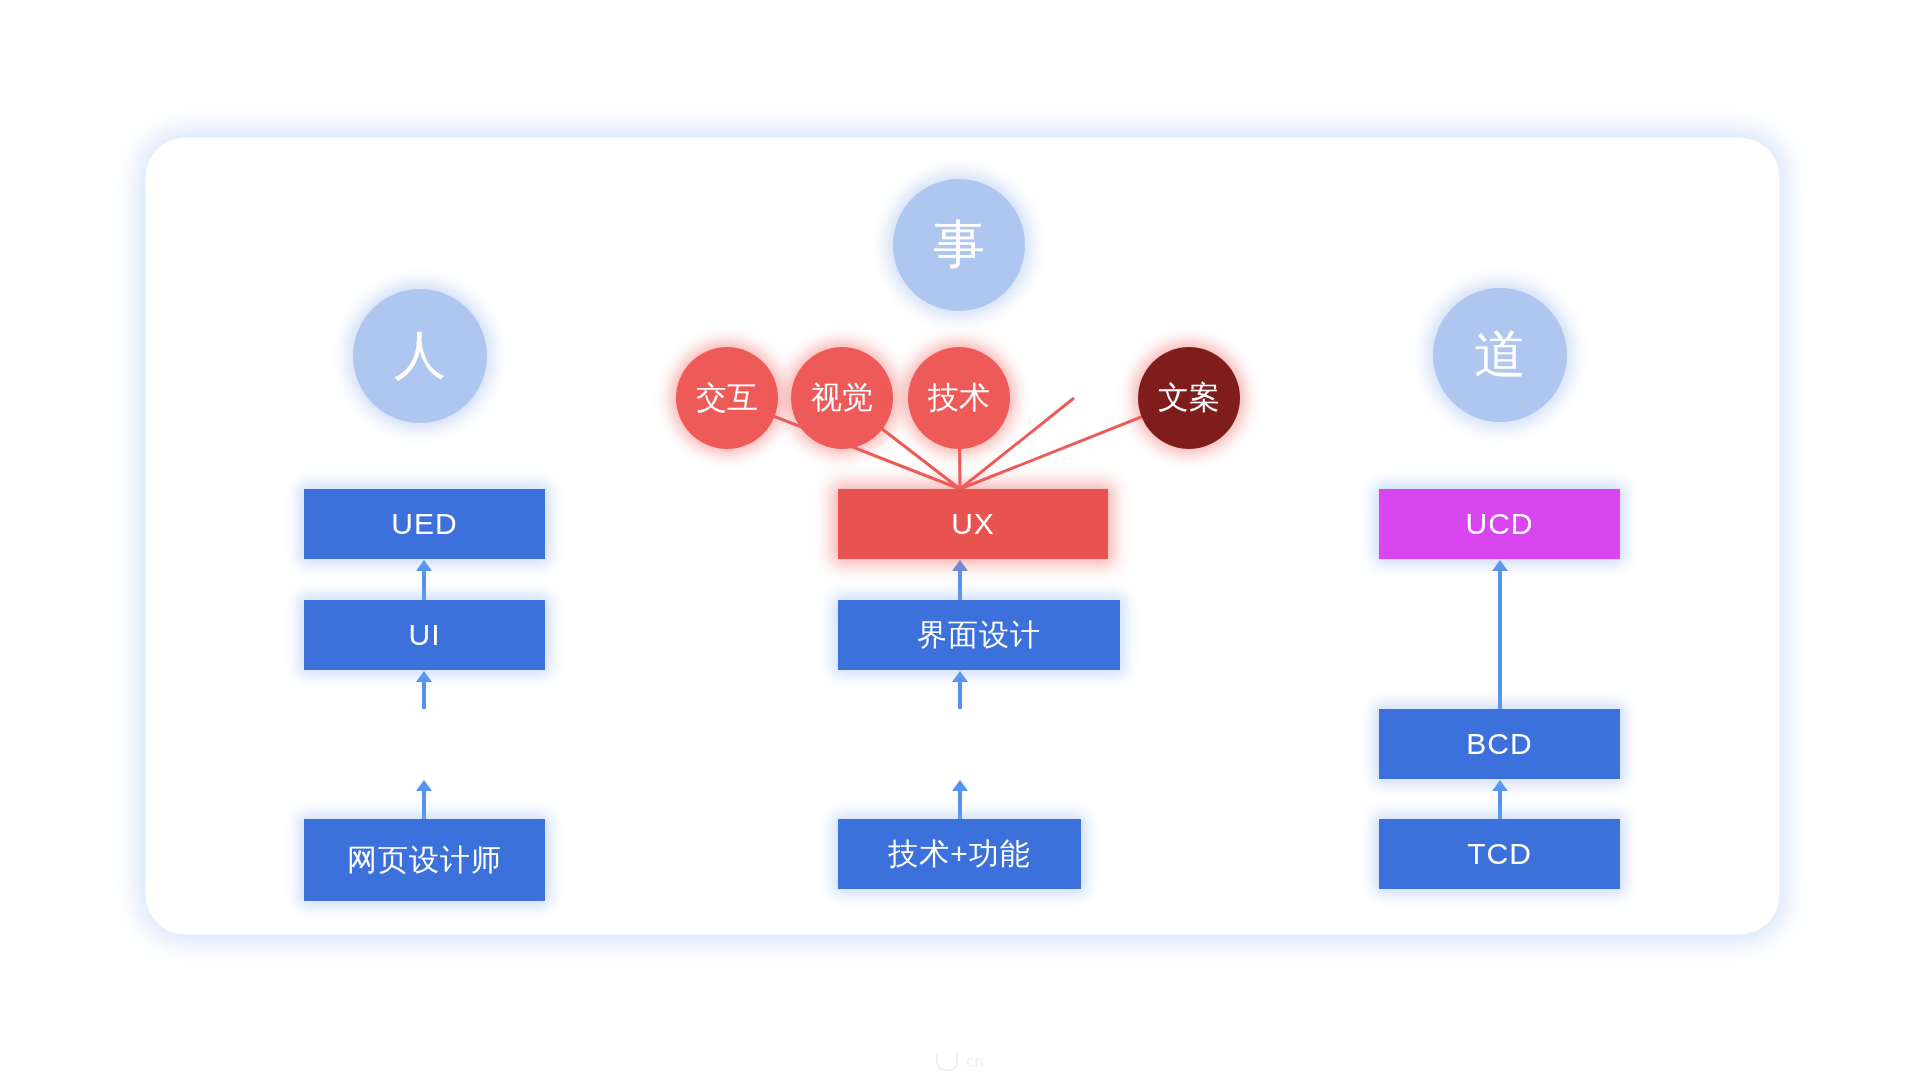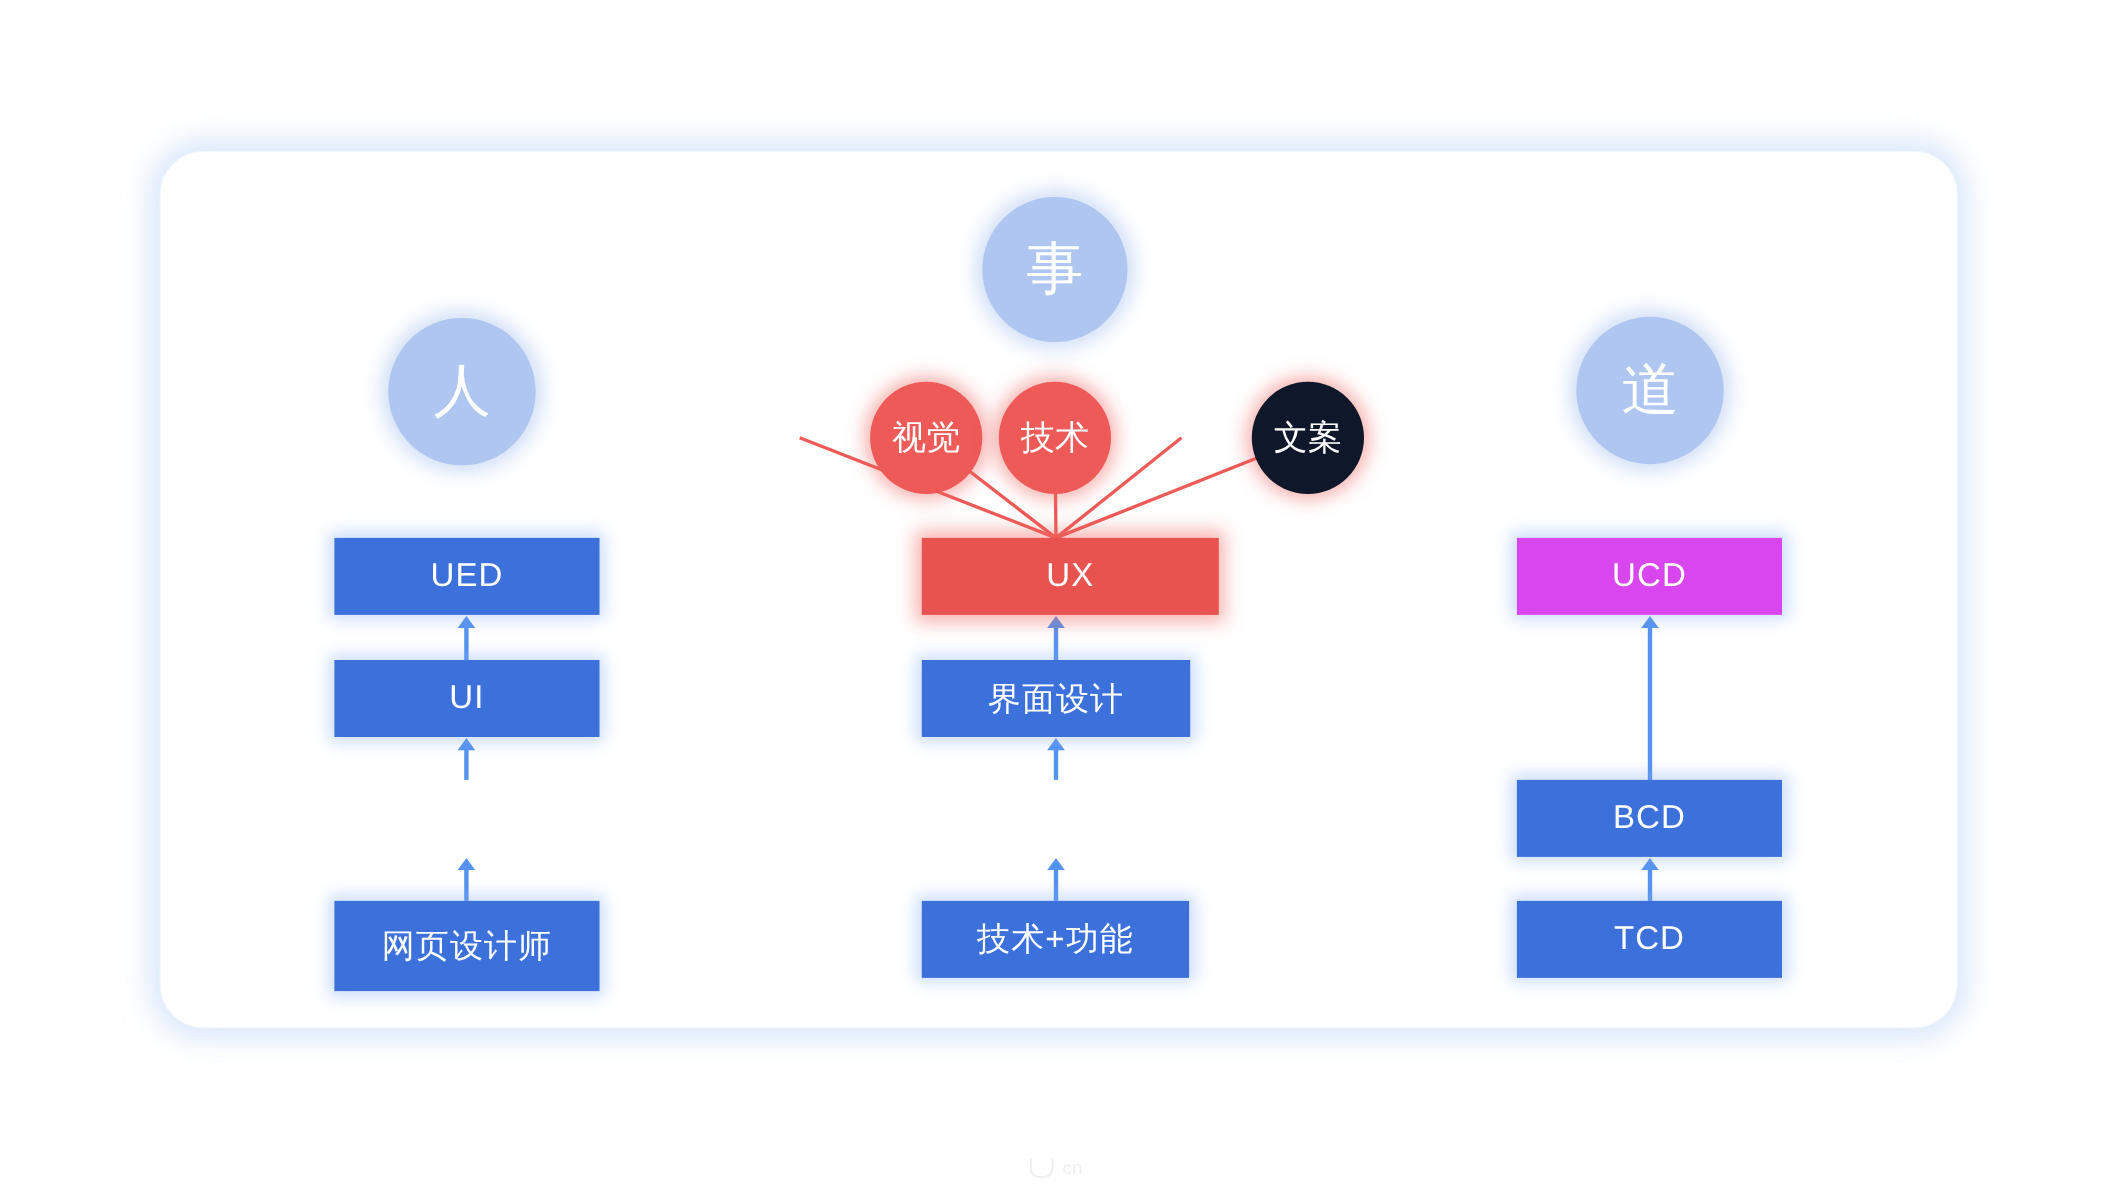"交互" div.node { html: none -> <div> <span>交互</span> </div> }
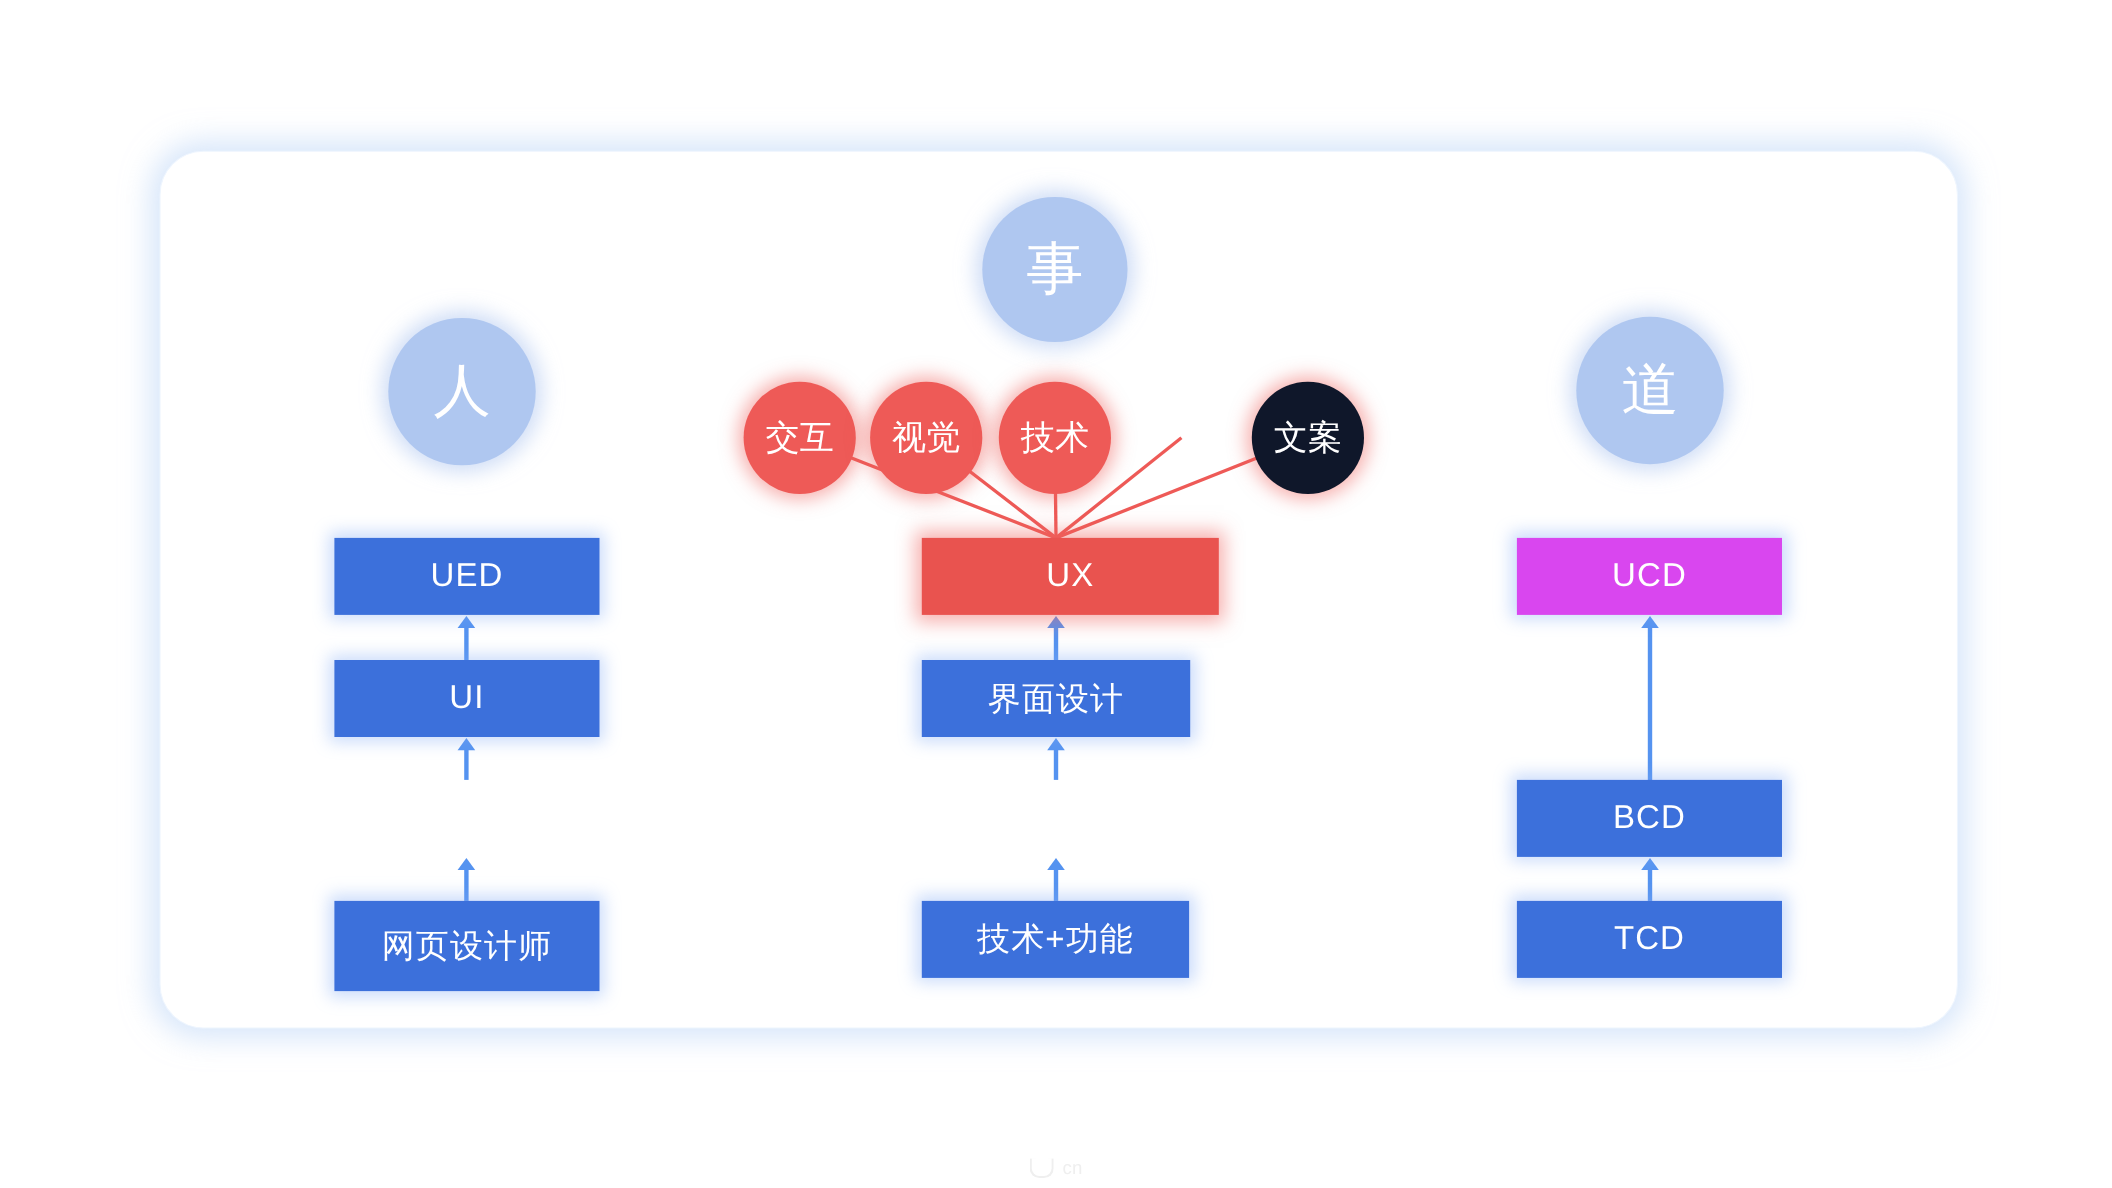"文案" div.node { background: #0f172a -> #7f1d1d }
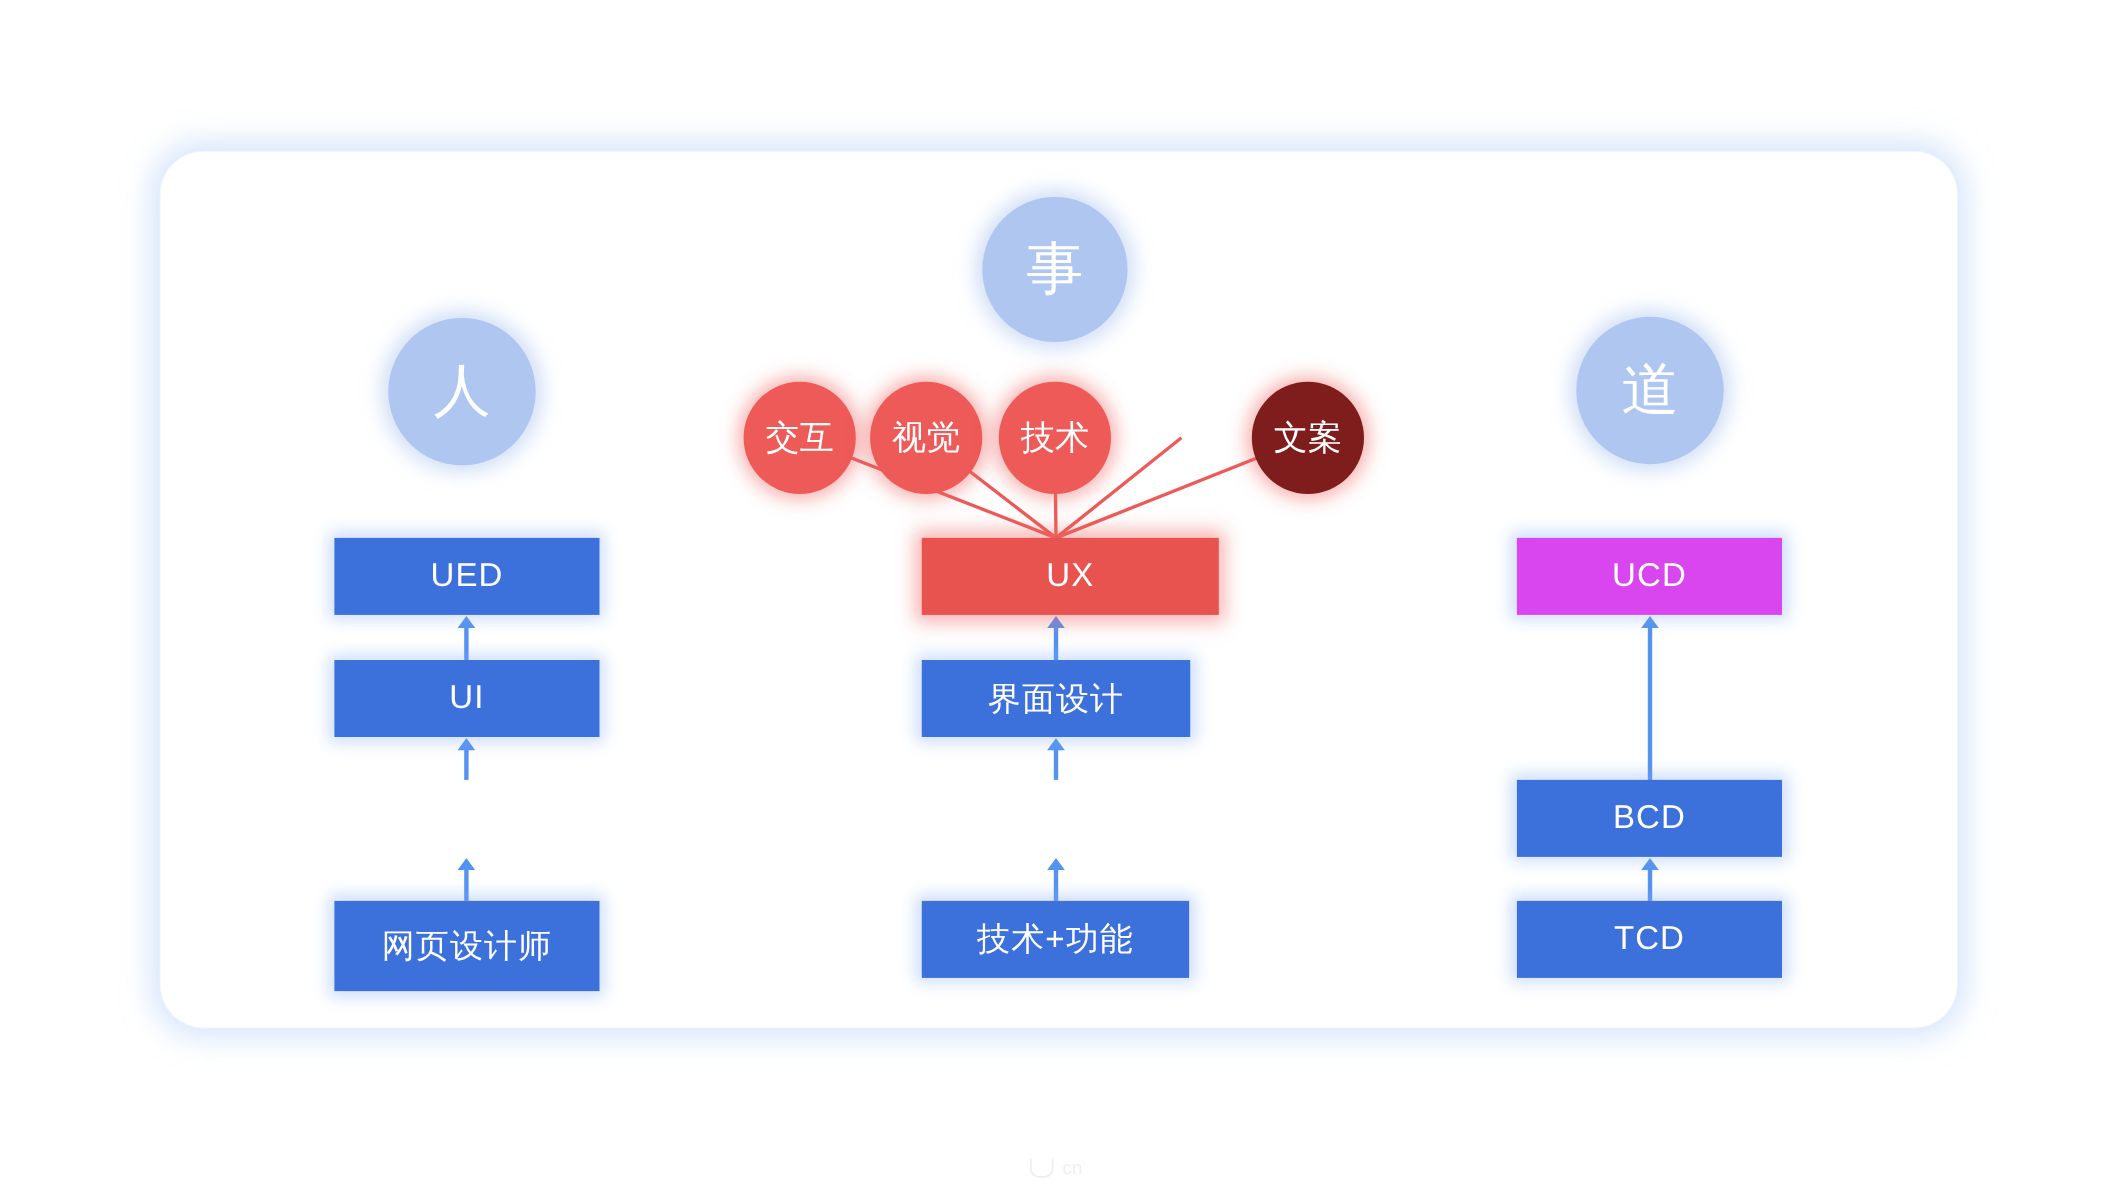"界面设计" div.node { width: 244px -> 282px }
